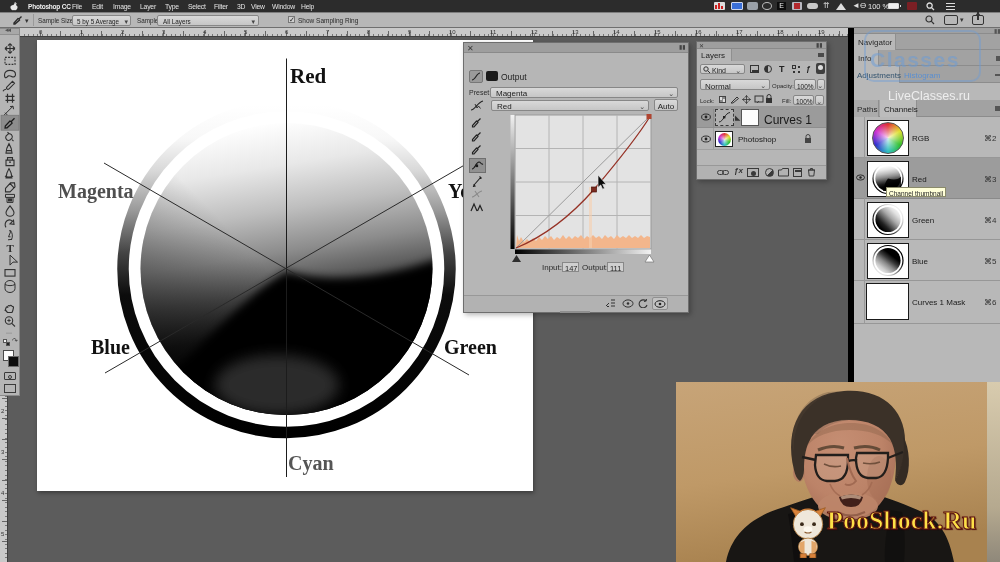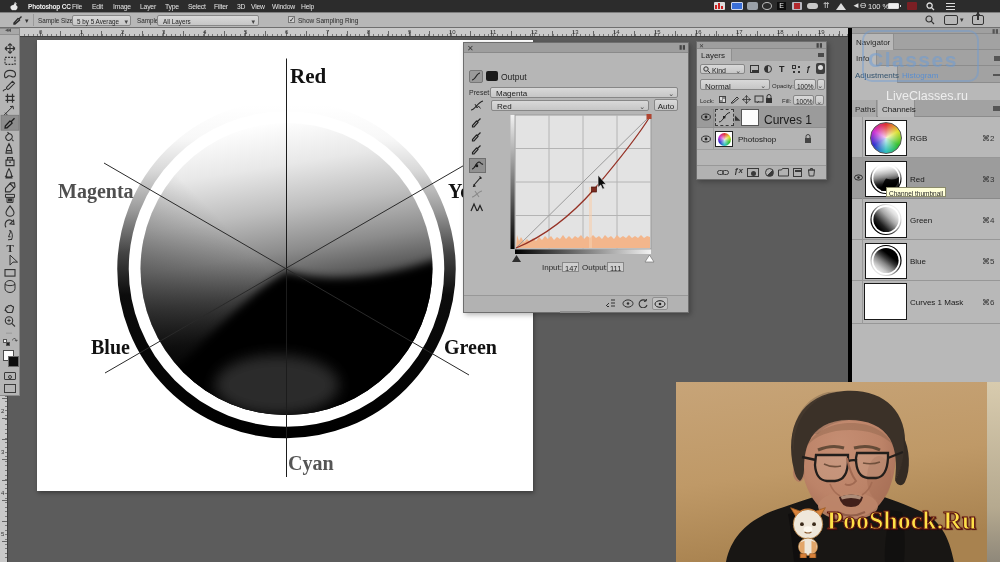"Navigator" div.a { border-left: 4px solid #000000 -> 6px solid #000000 }
